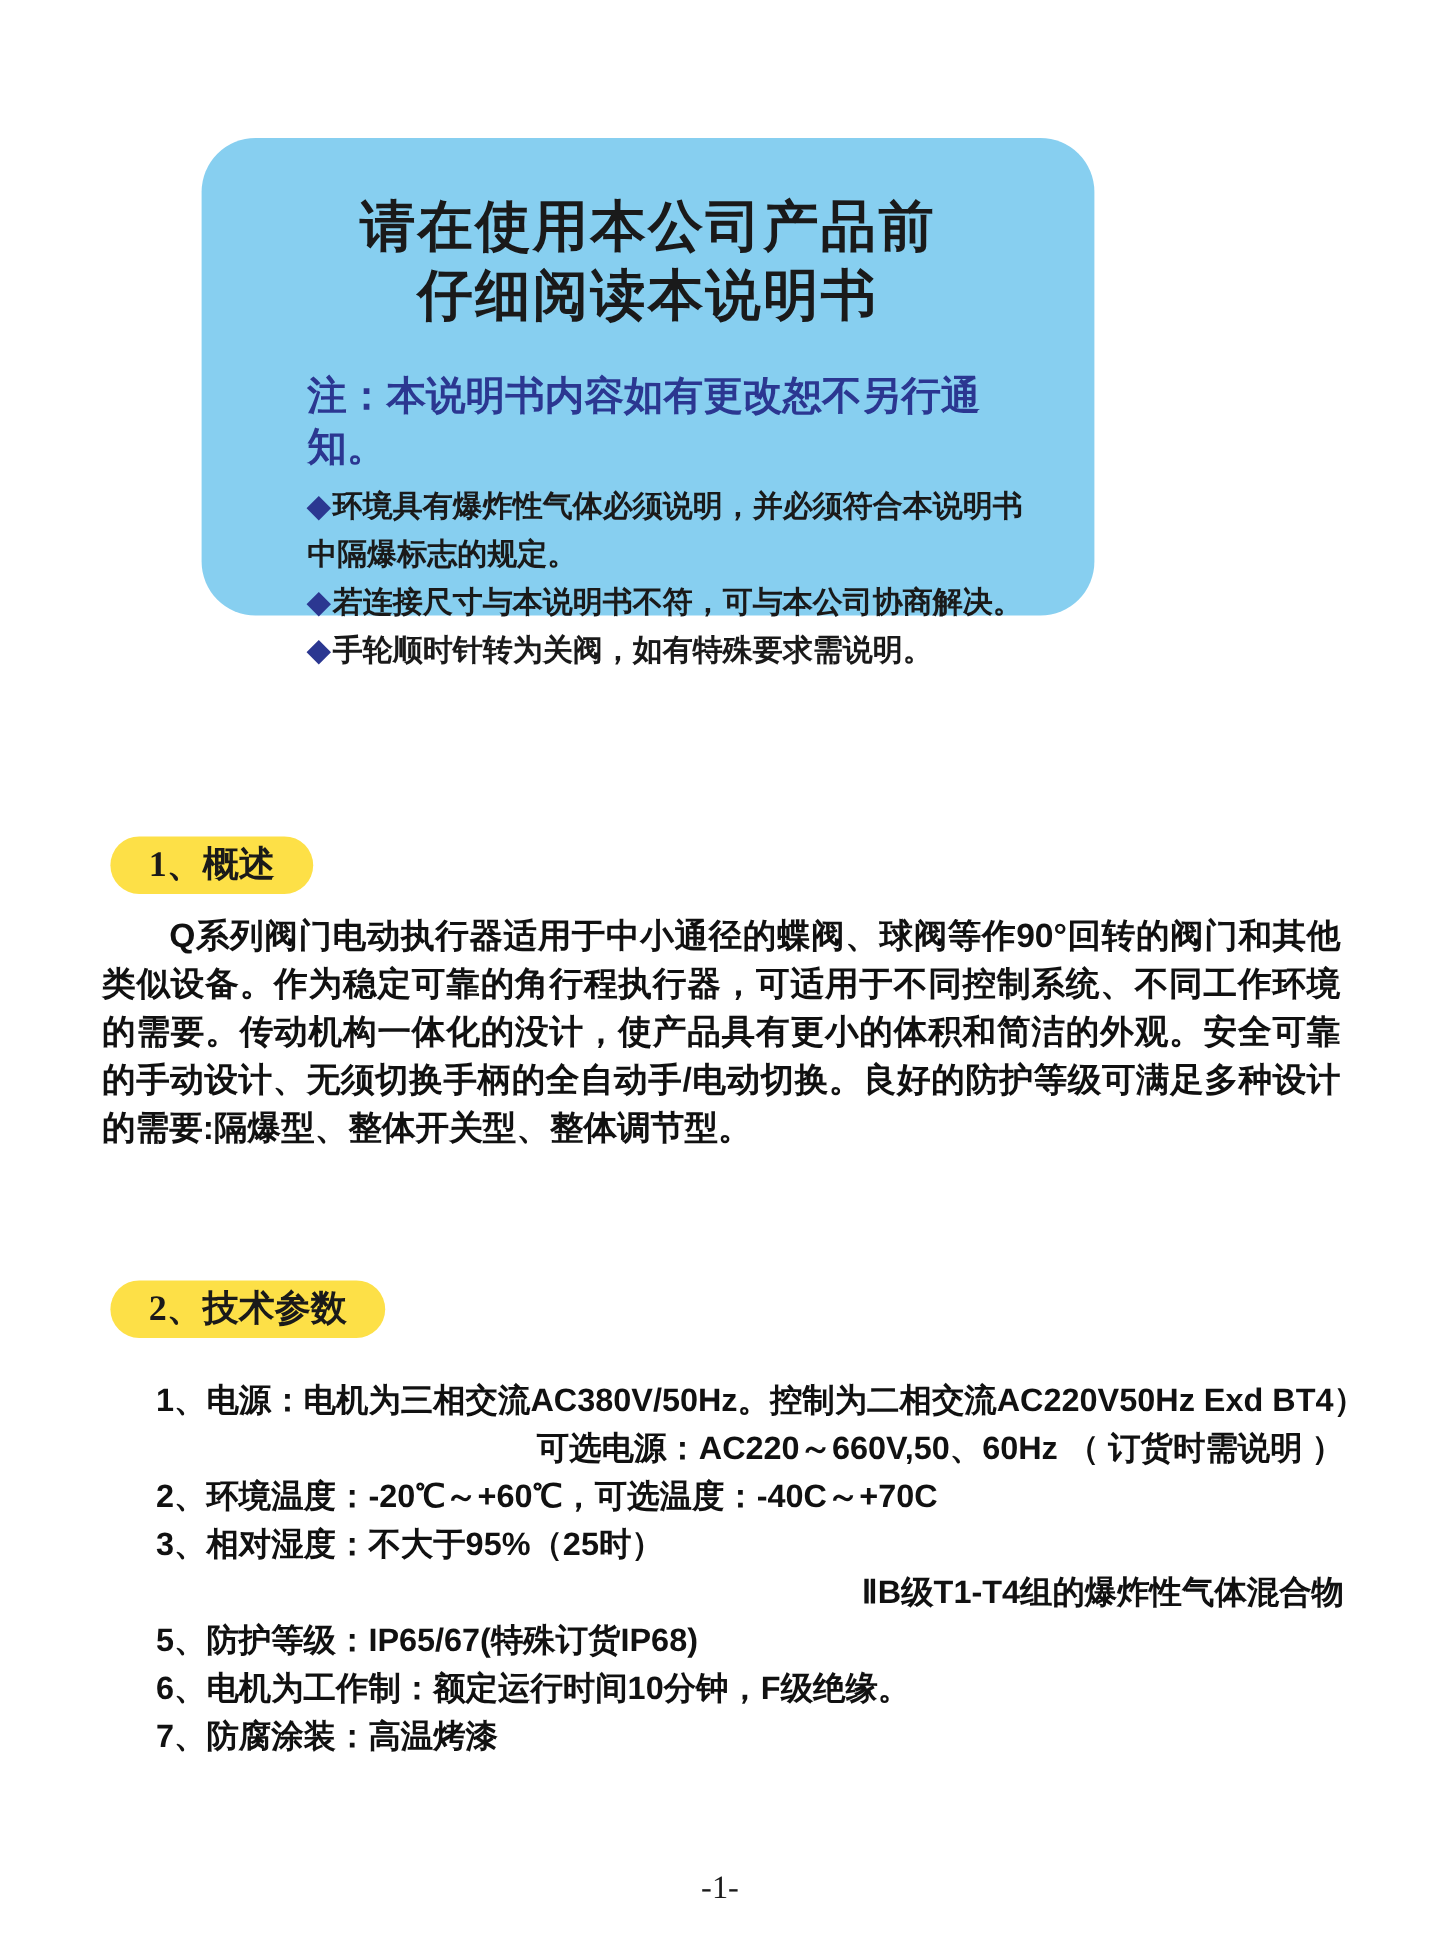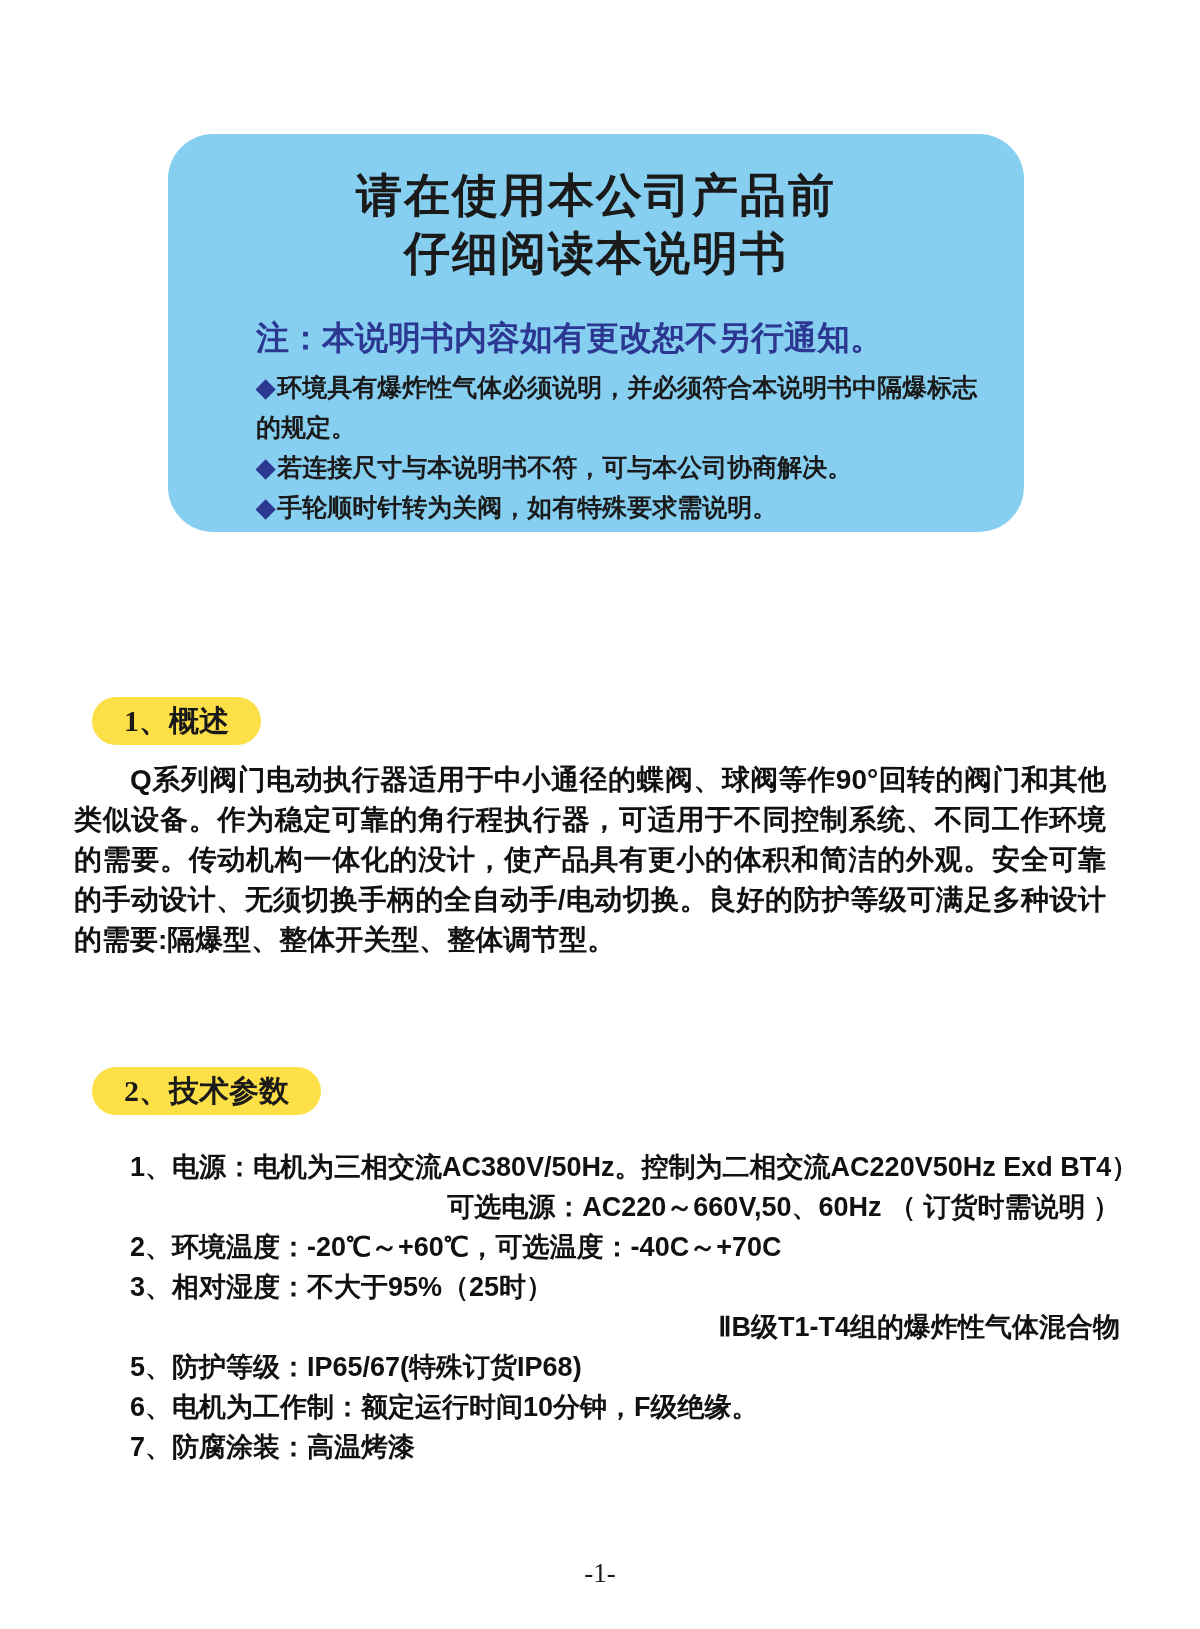"请在使用本公司产品前" .notice-box { padding-top: 33px -> 45px; top: 134px -> 115px; width: 856px -> 744px }
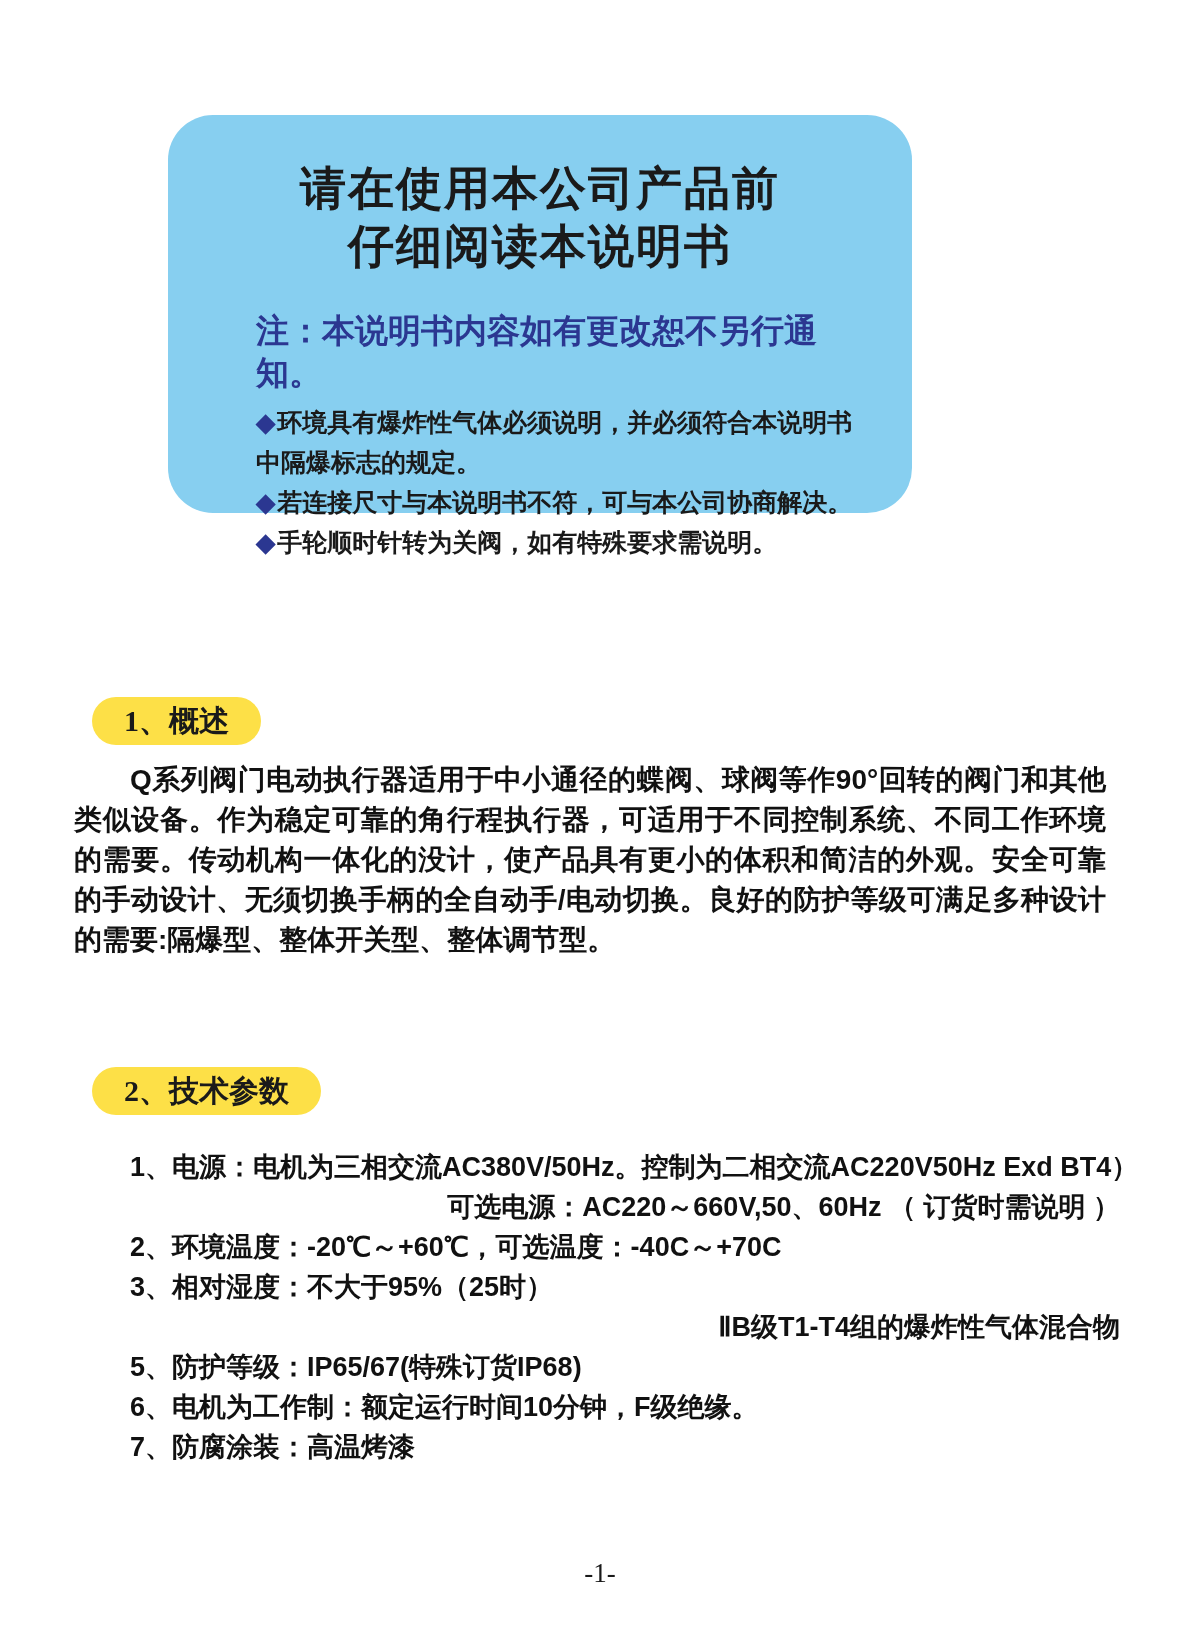"Q系列阀门电动执行器适用于中小通径的蝶阀、球阀等作90°回转的阀门和其他类似设备" .overview-paragraph { left: 74px -> 85px }
